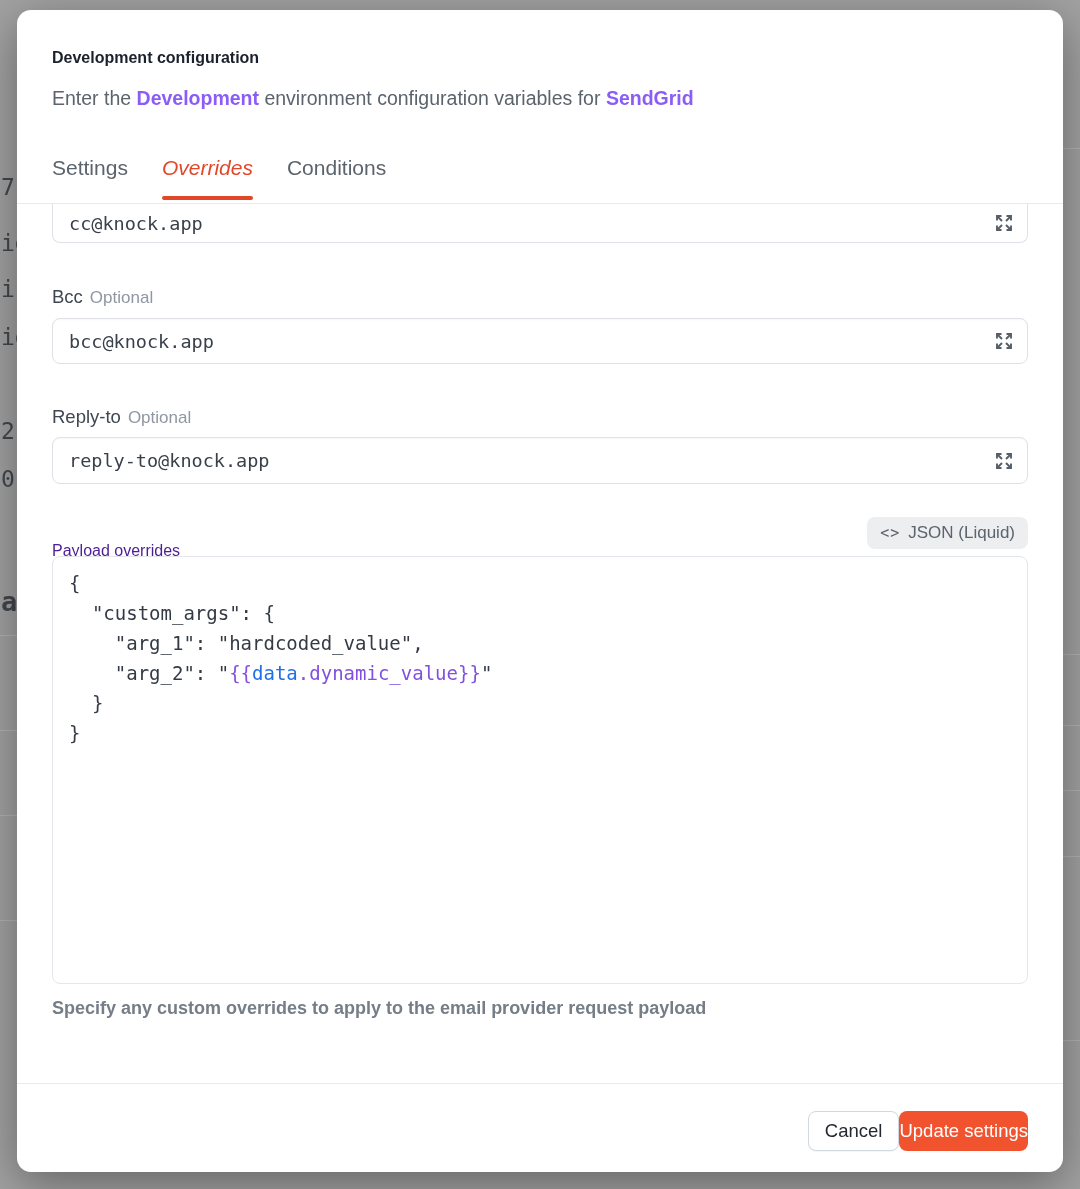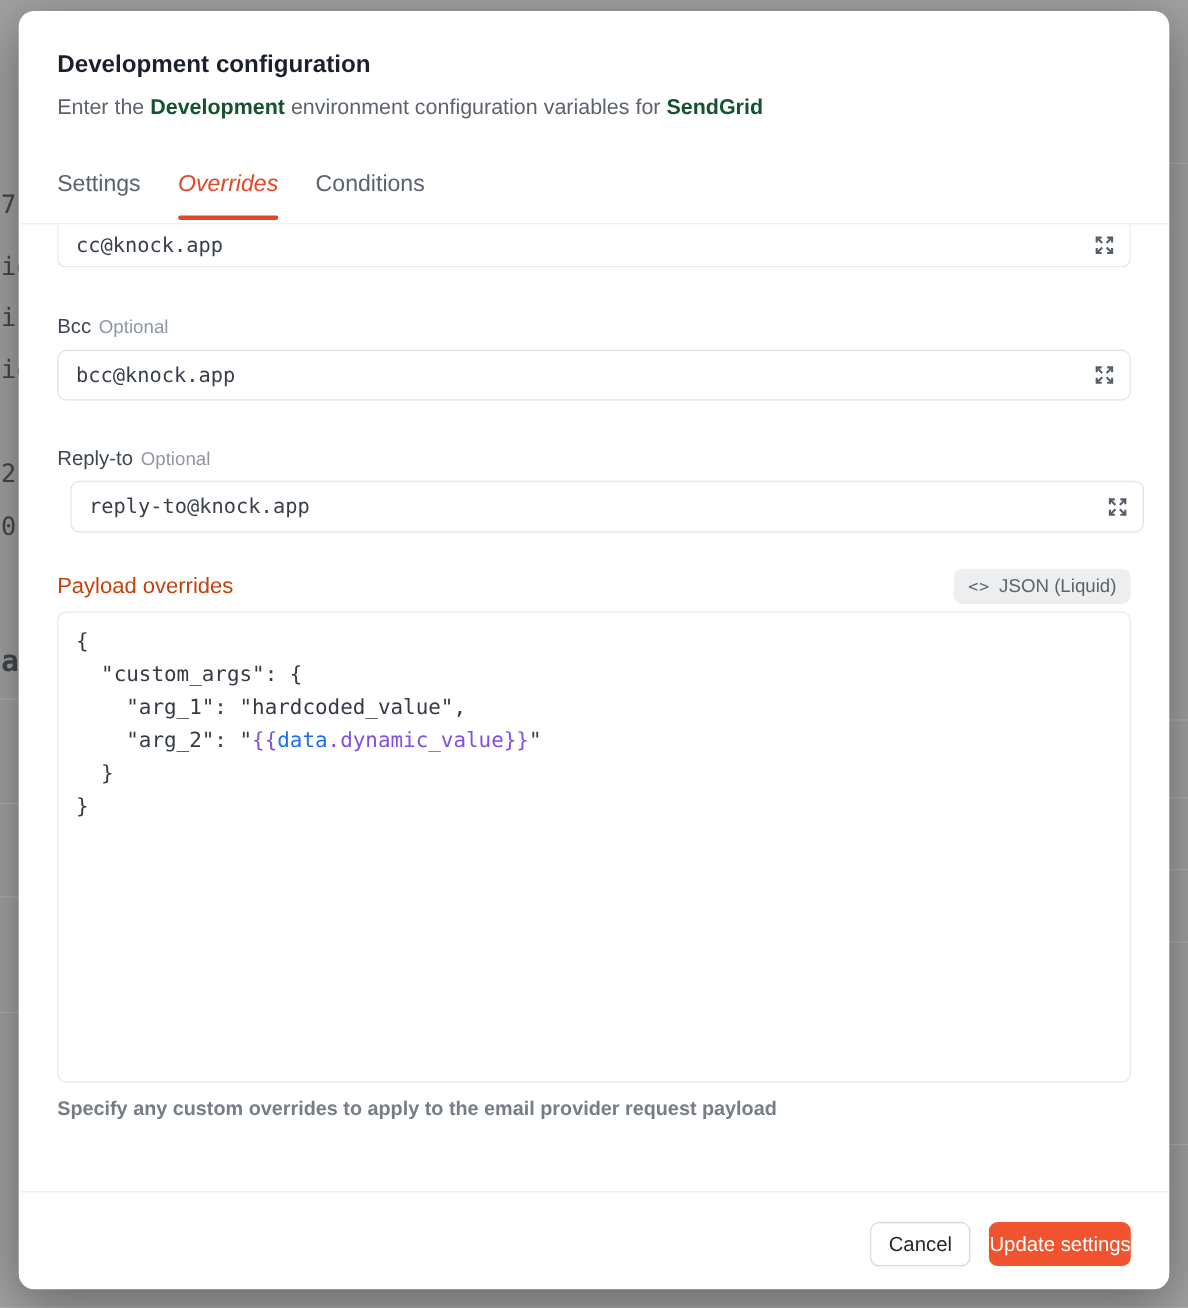"Development configuration" .m-title { font-size: 22px -> 16px }
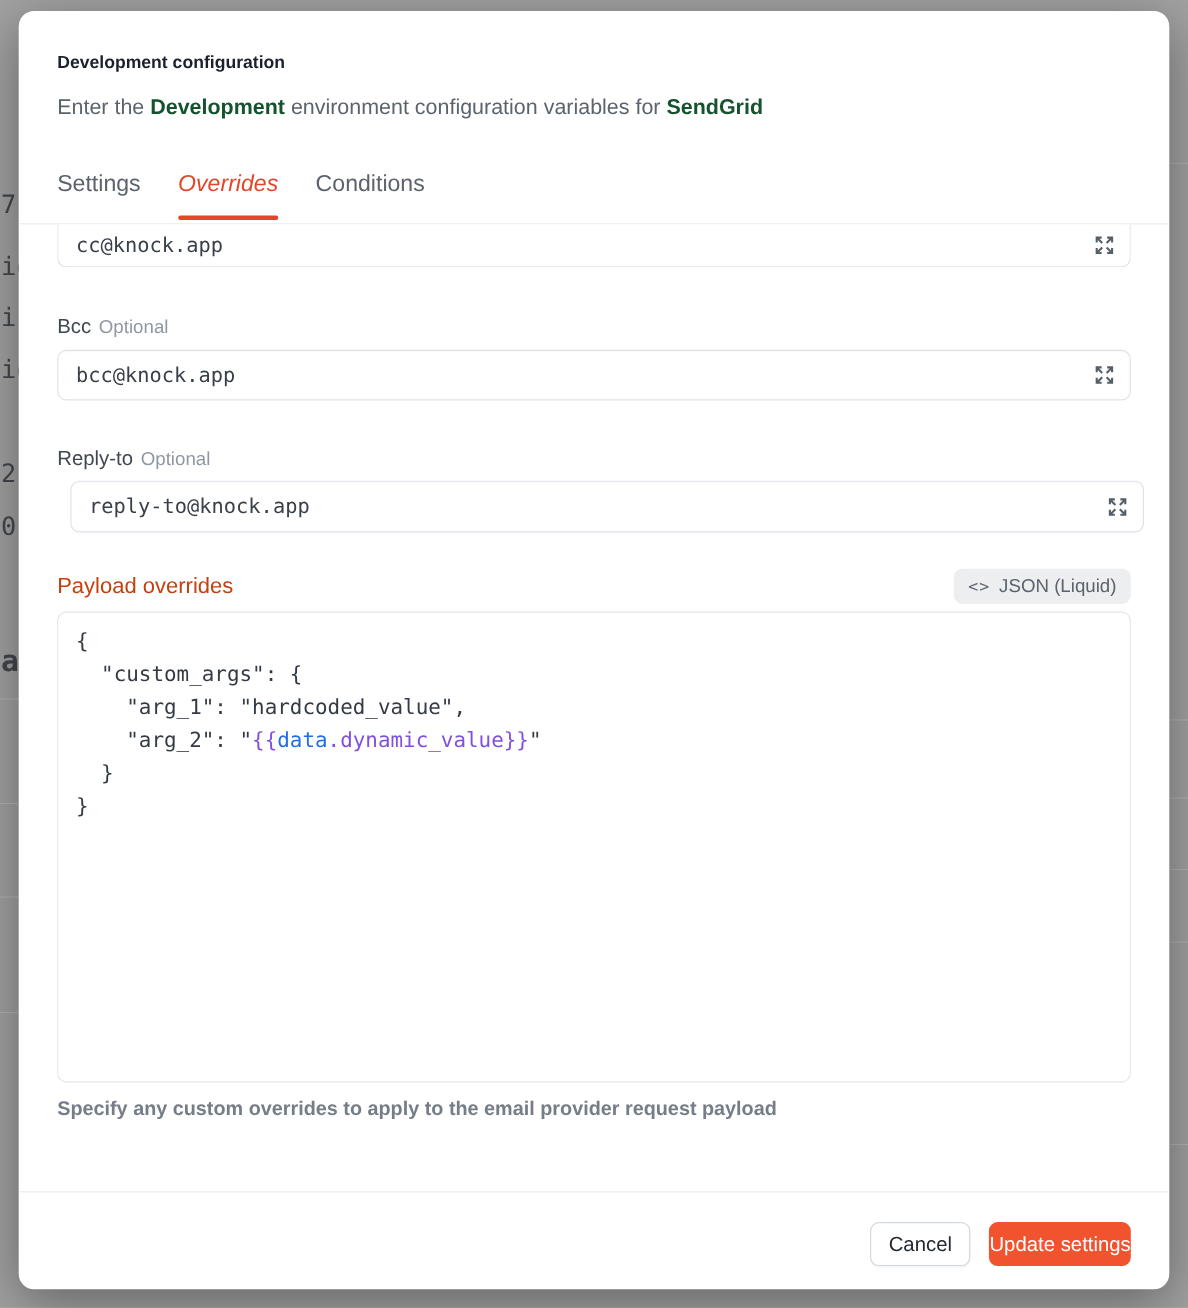"Development" .m-subtitle b { color: #14532d -> #8b5cf6 }
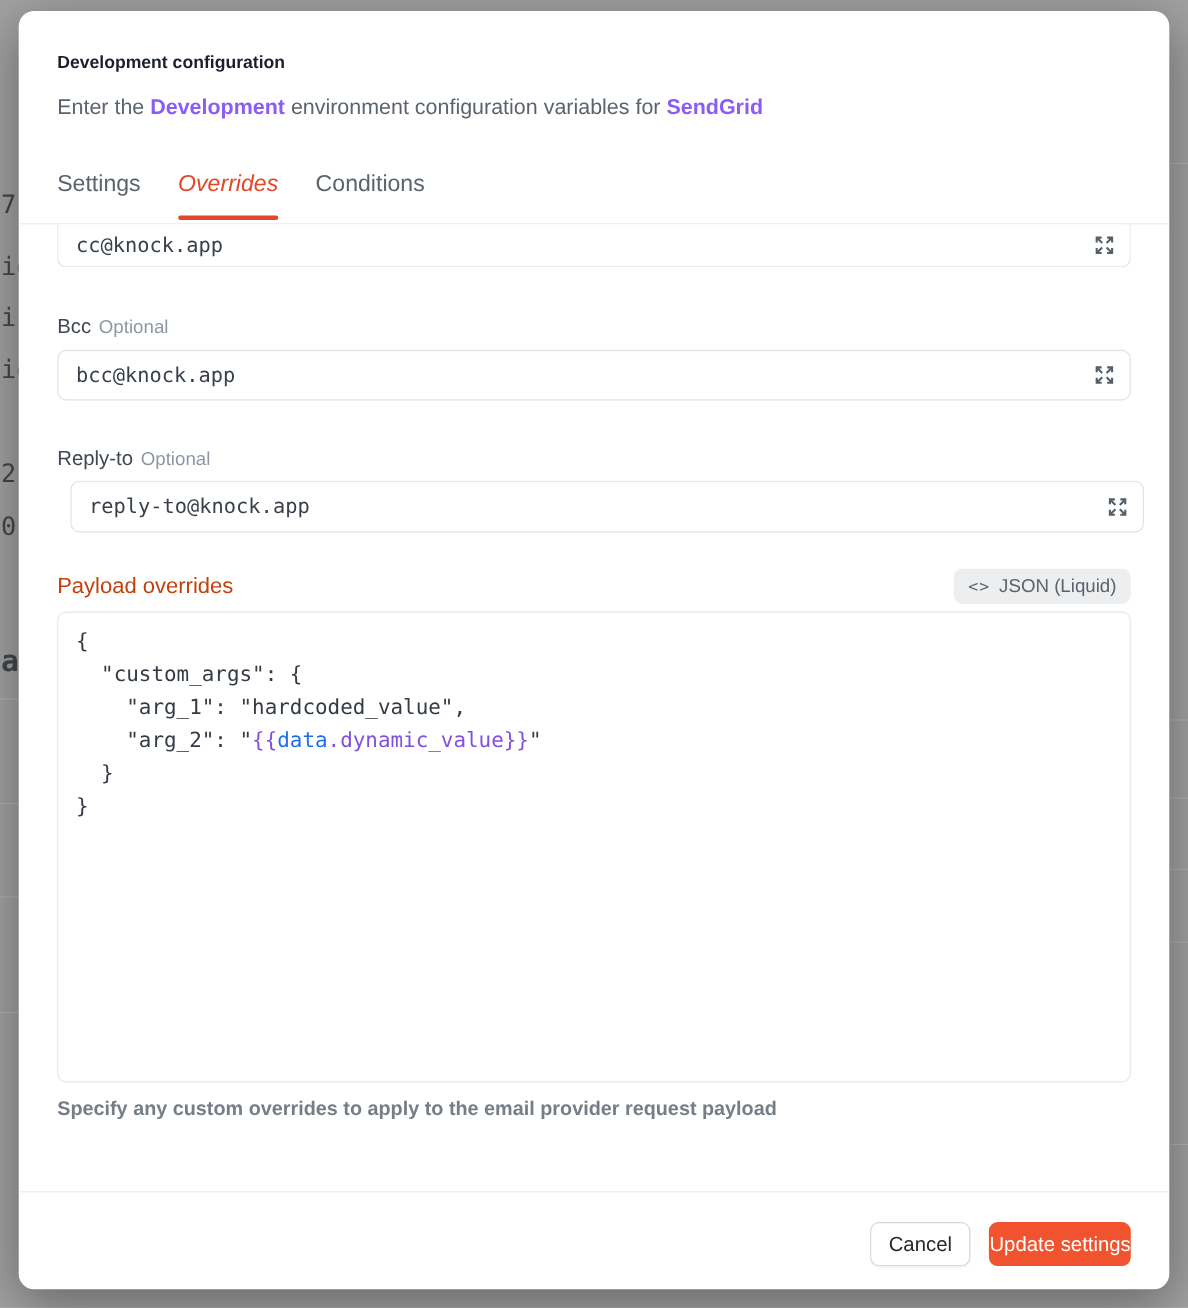"reply-to@knock.app" .field-reply { margin-left: 12px -> none }
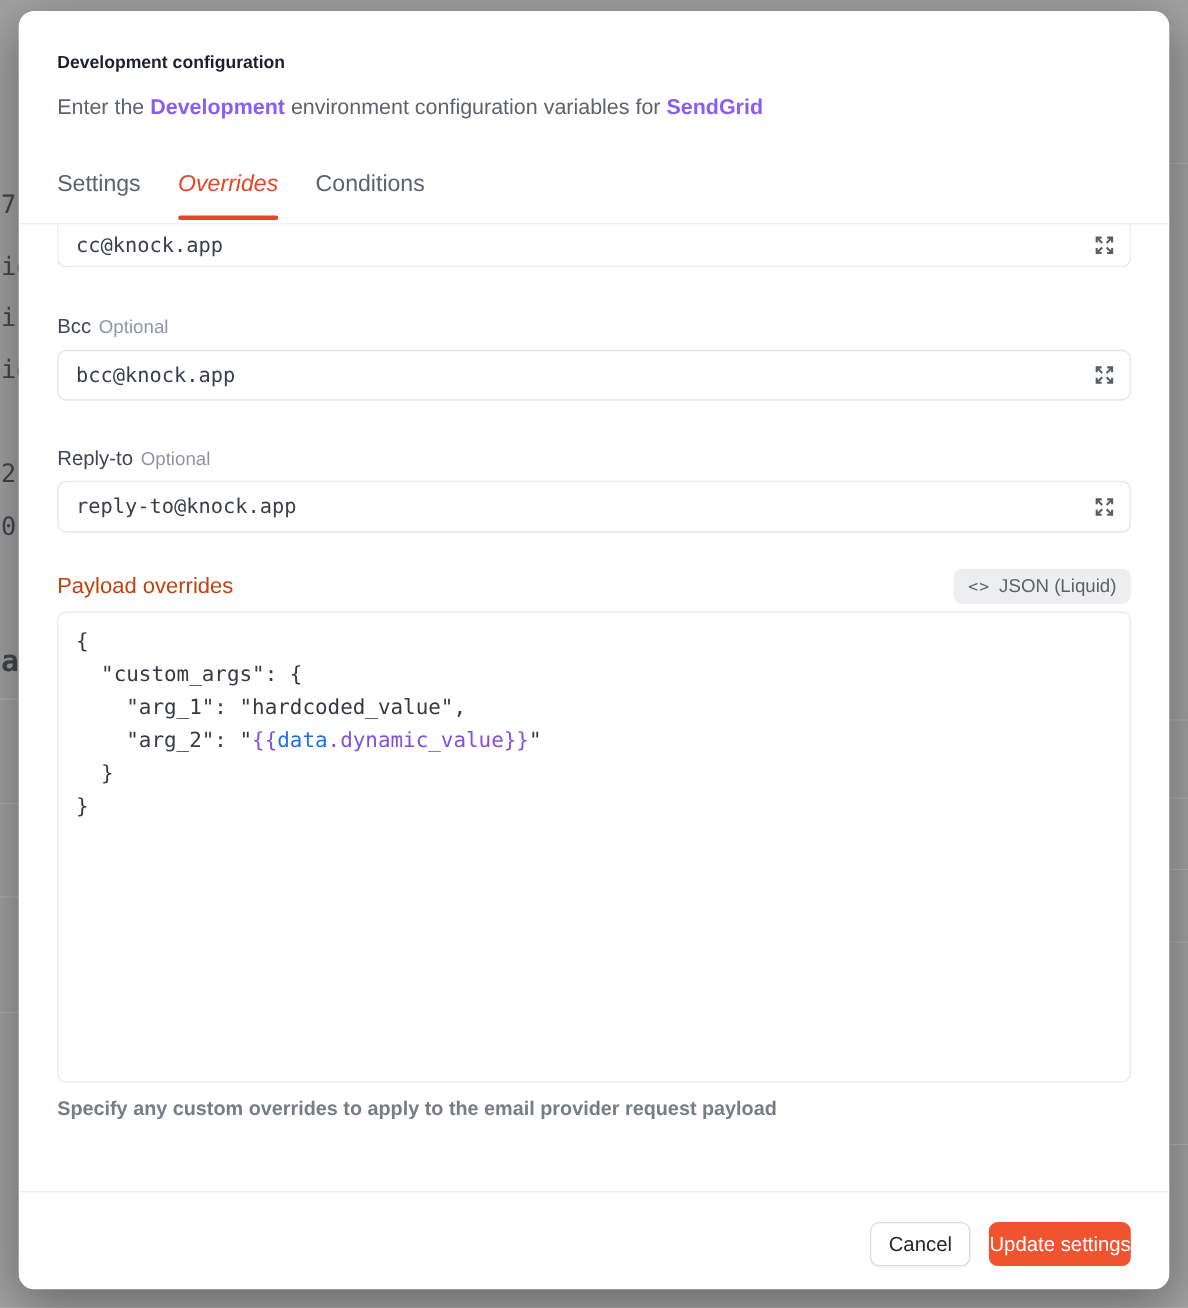"Payload overrides" .lbl-payload { color: #c2410c -> #4c1d95; font-size: 20px -> 16px; top: 512px -> 532px }
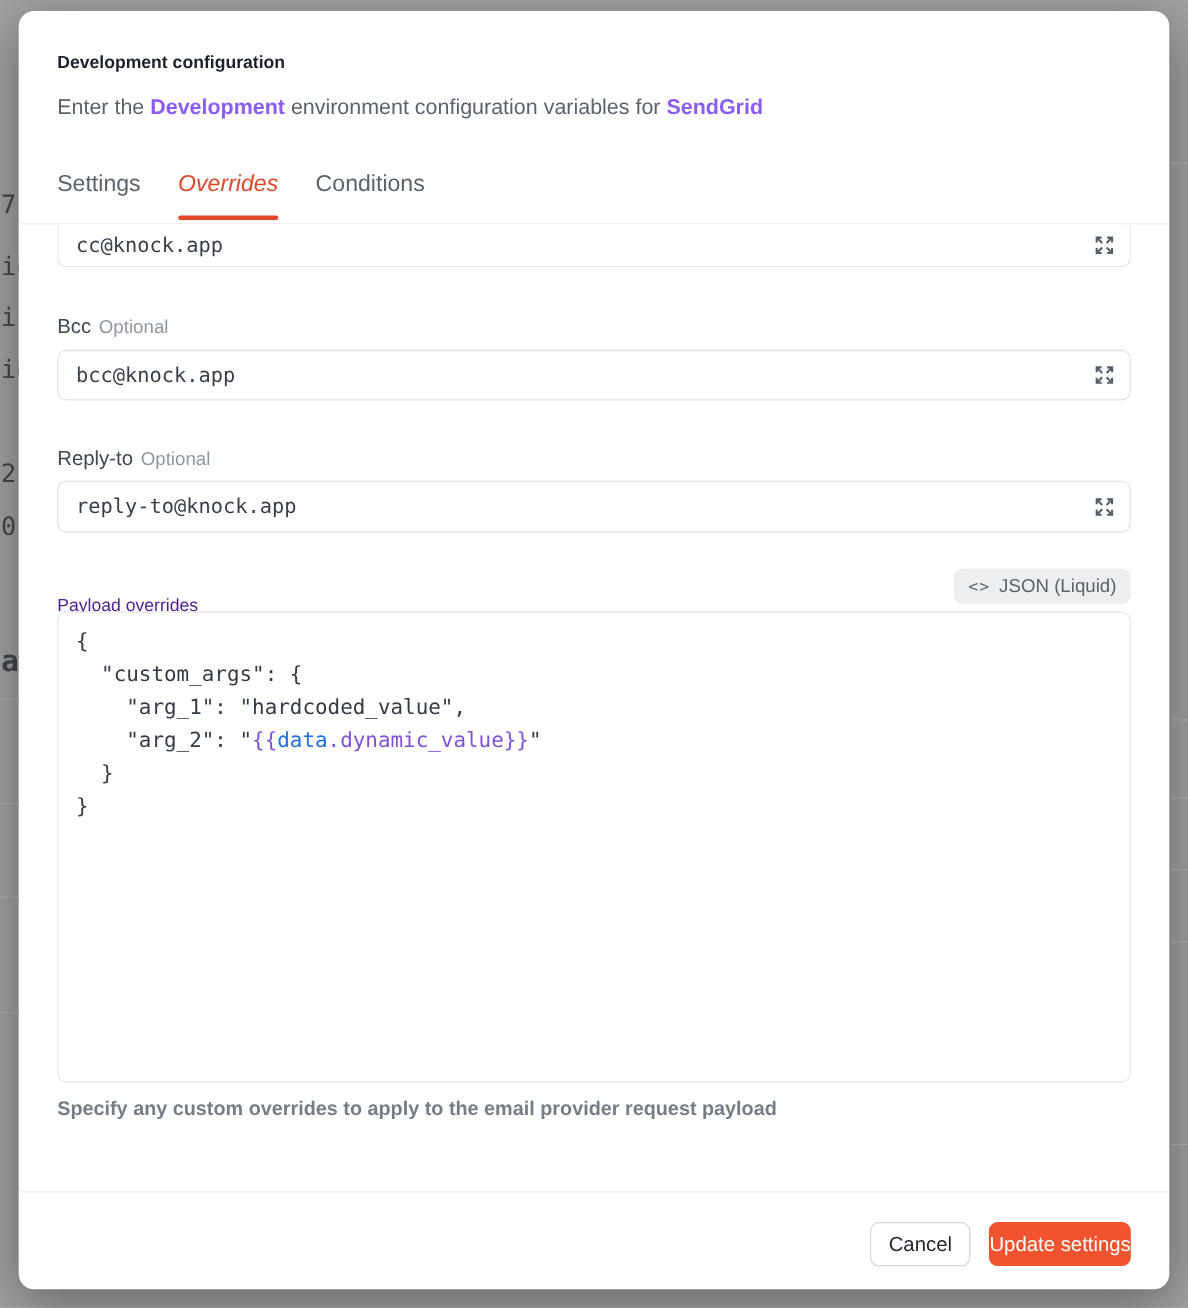"Cancel" .footer-actions { gap: 17px -> none }
